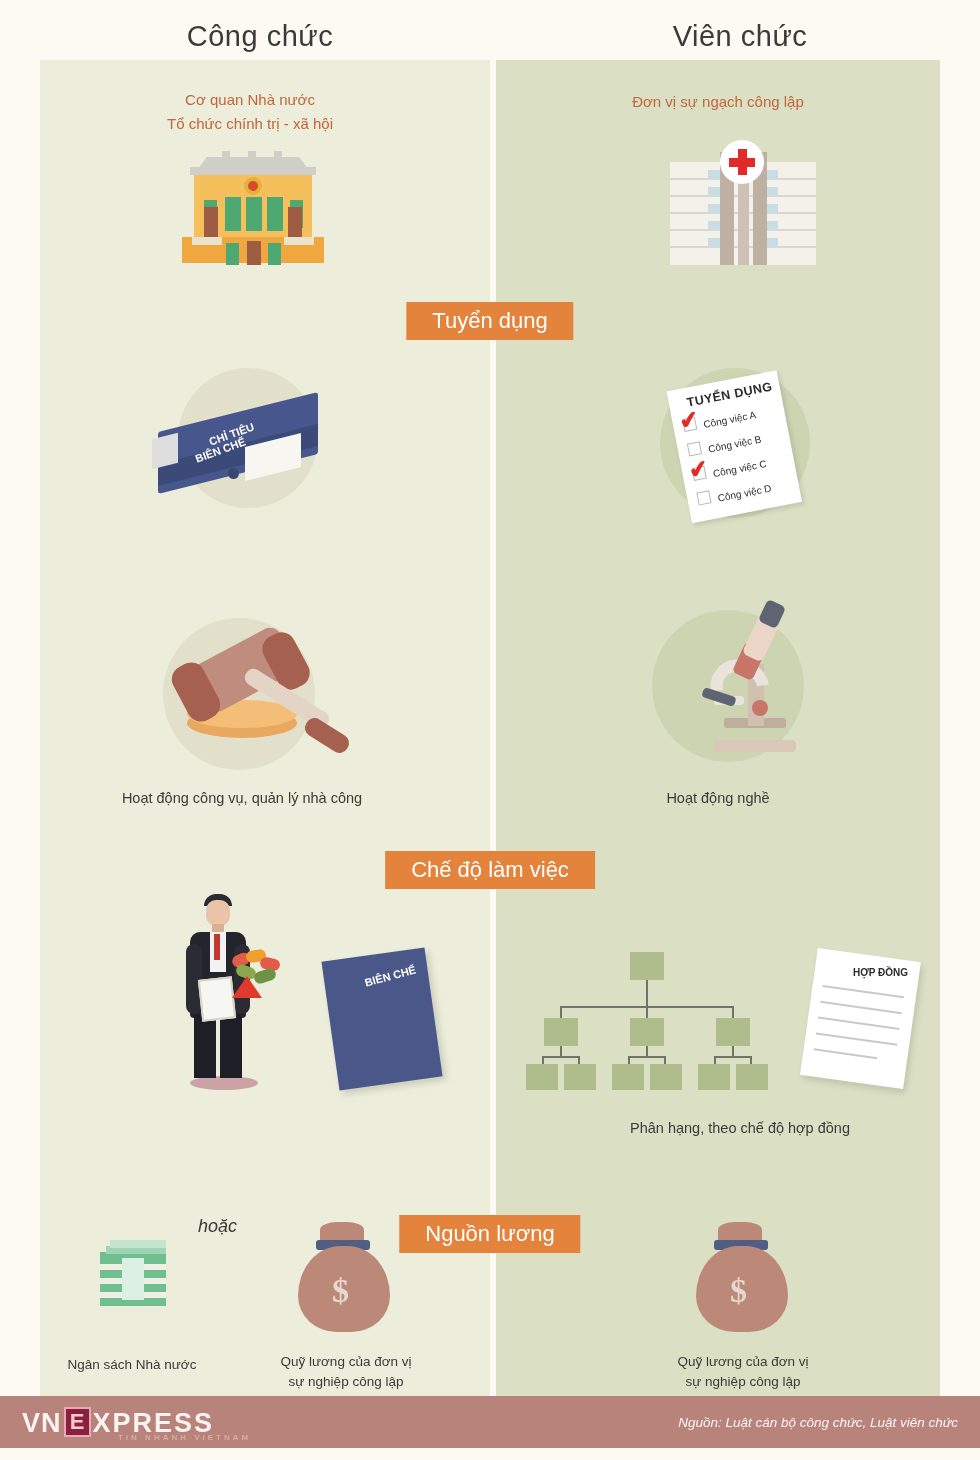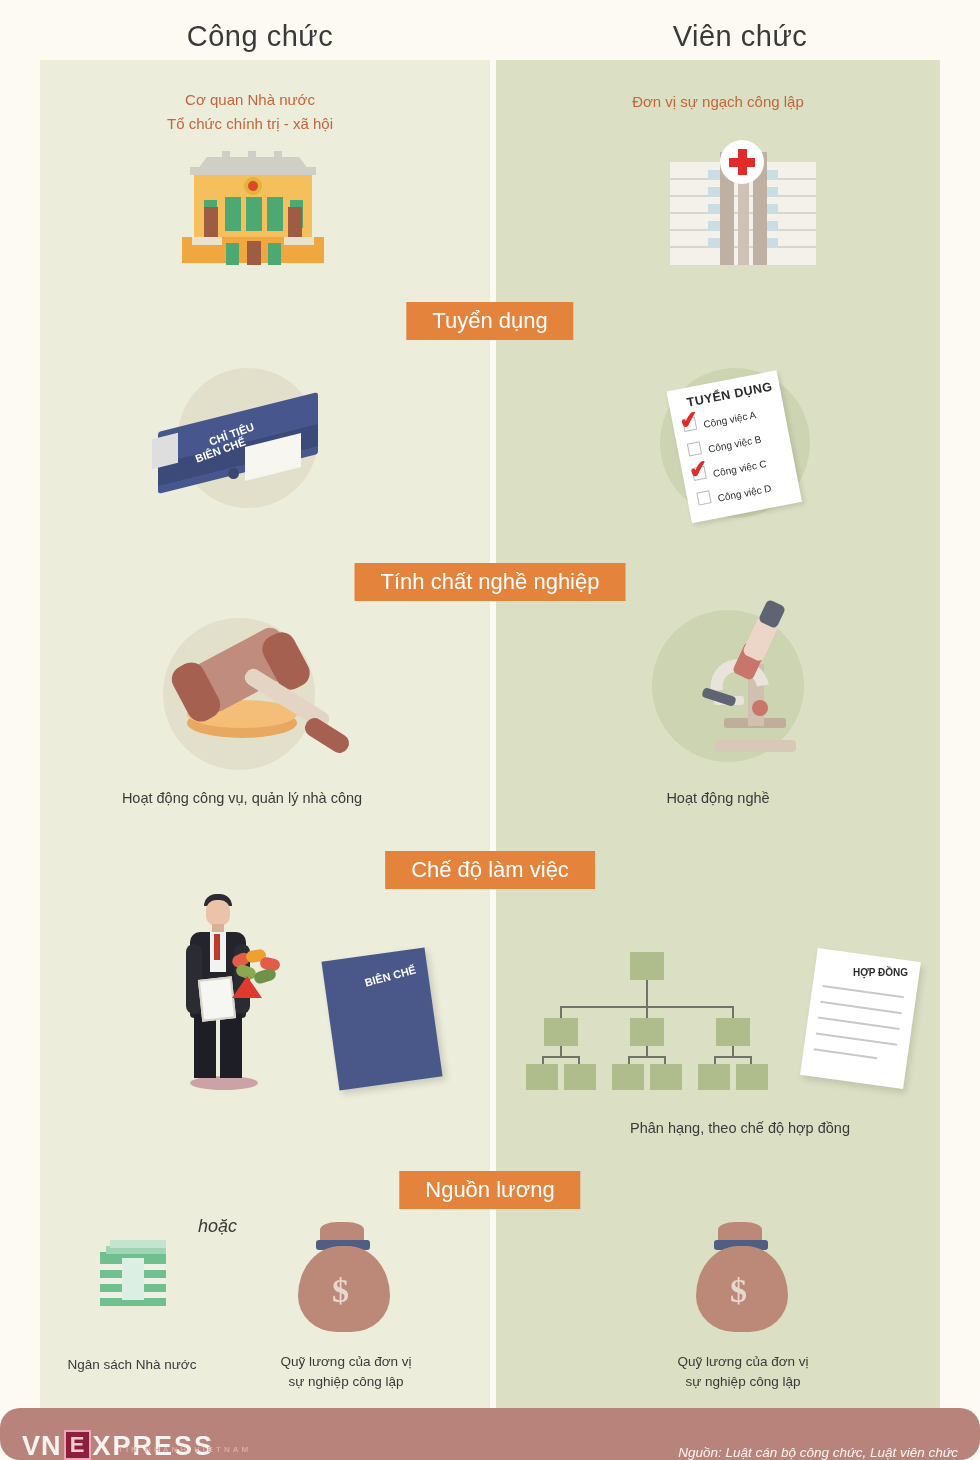"Tính chất nghề nghiệp" div.banner { html: <div>Tính chất nghề nghiệp</div> -> none }
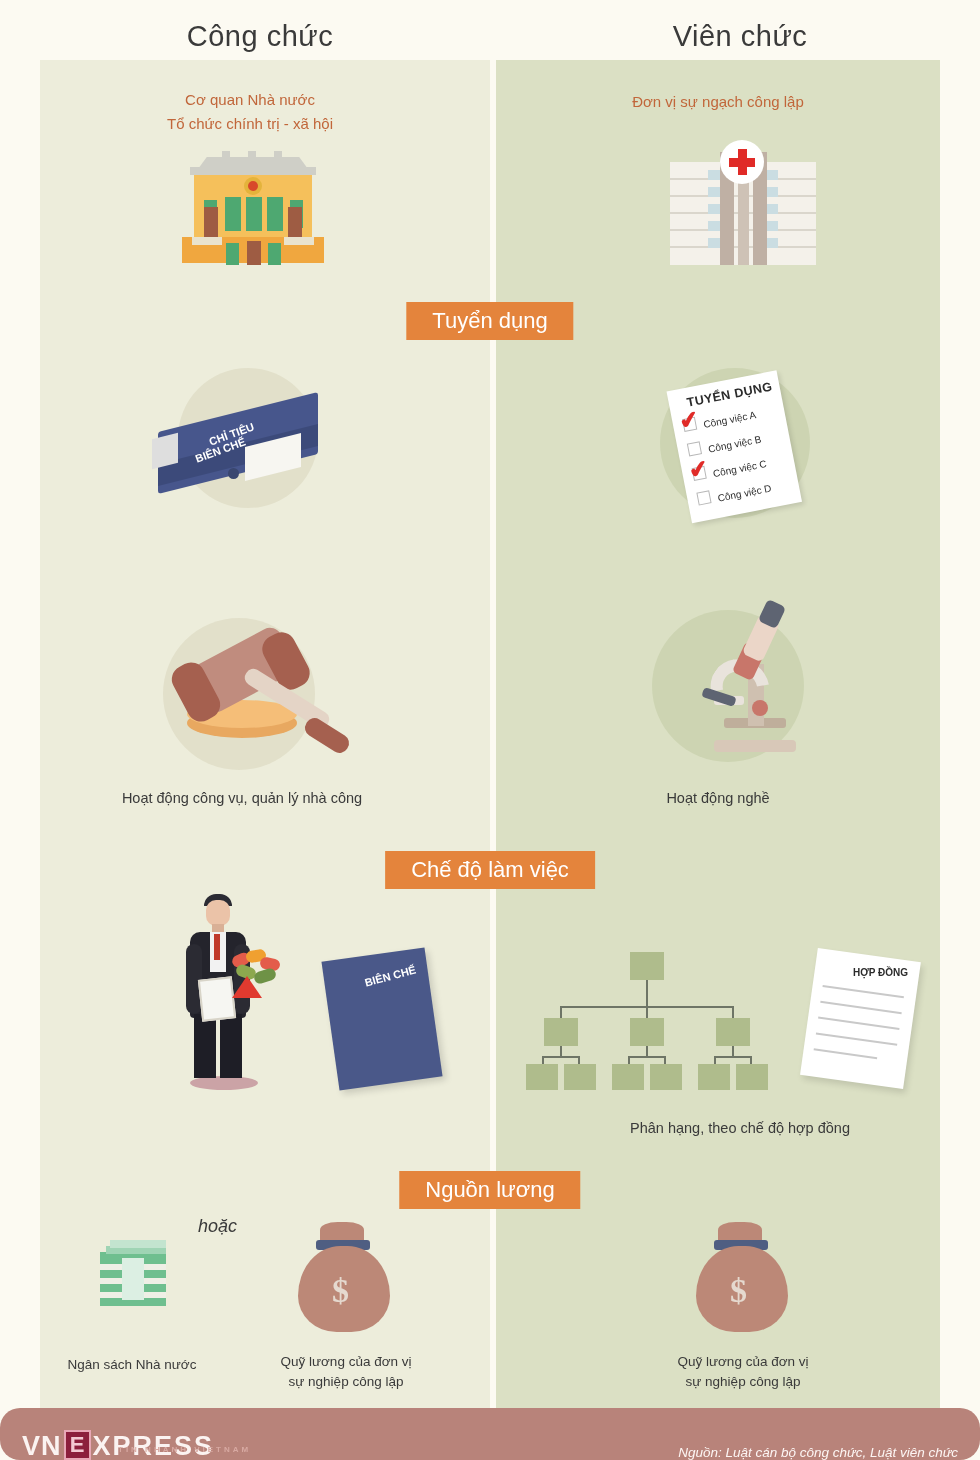"Nguồn lương" div.banner { top: 1171px -> 1215px }
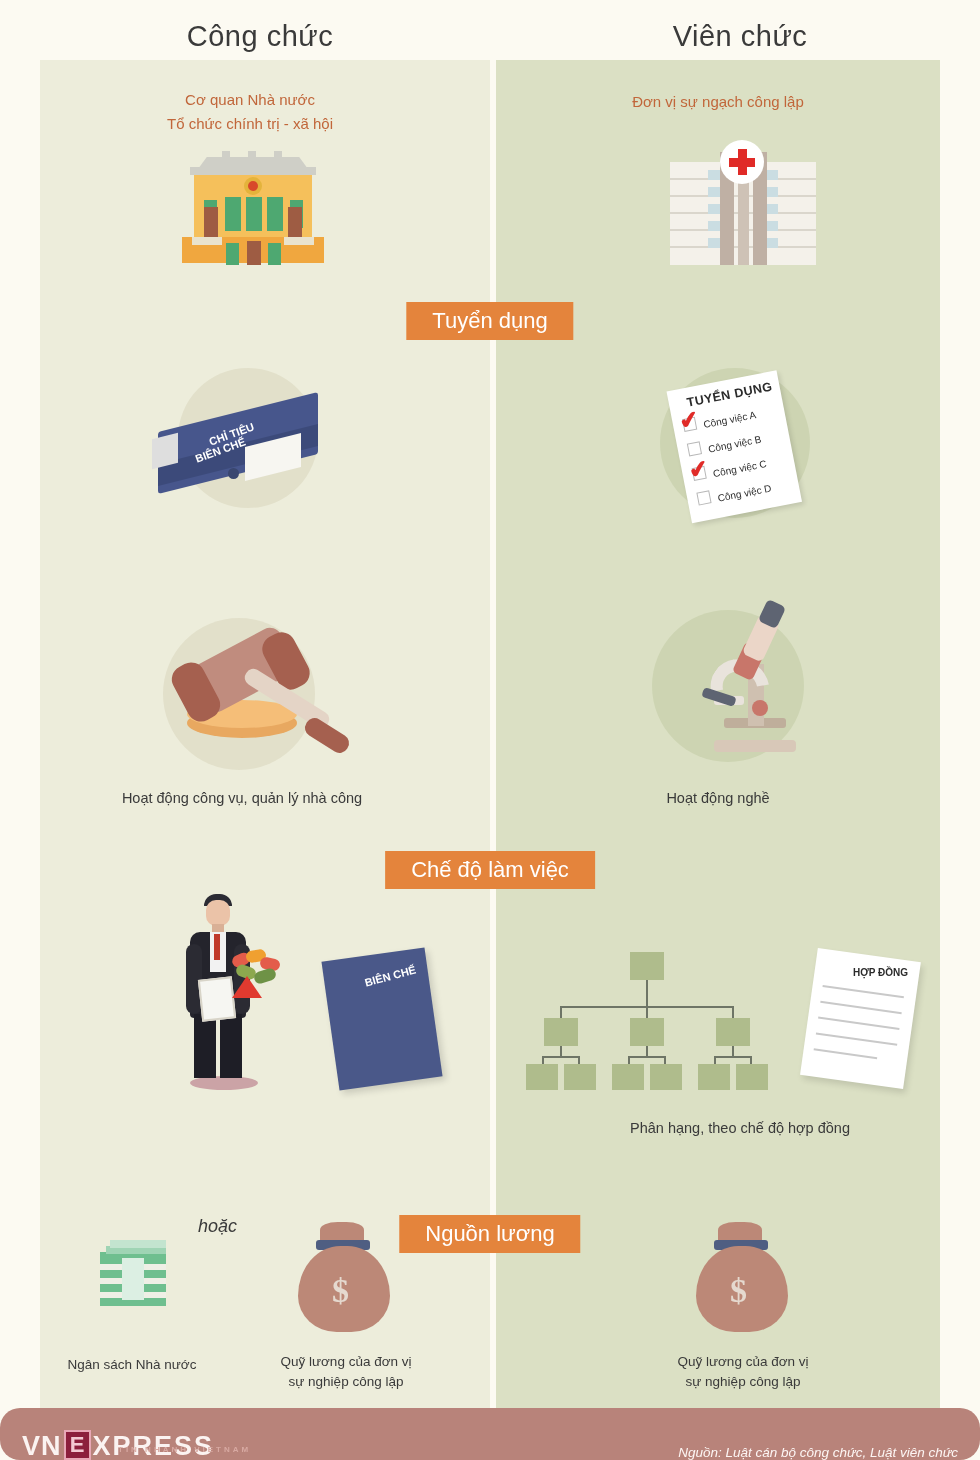"VN" .footer { align-items: flex-end -> center; border-radius: 20px -> none; bottom: 0 -> 12px }
